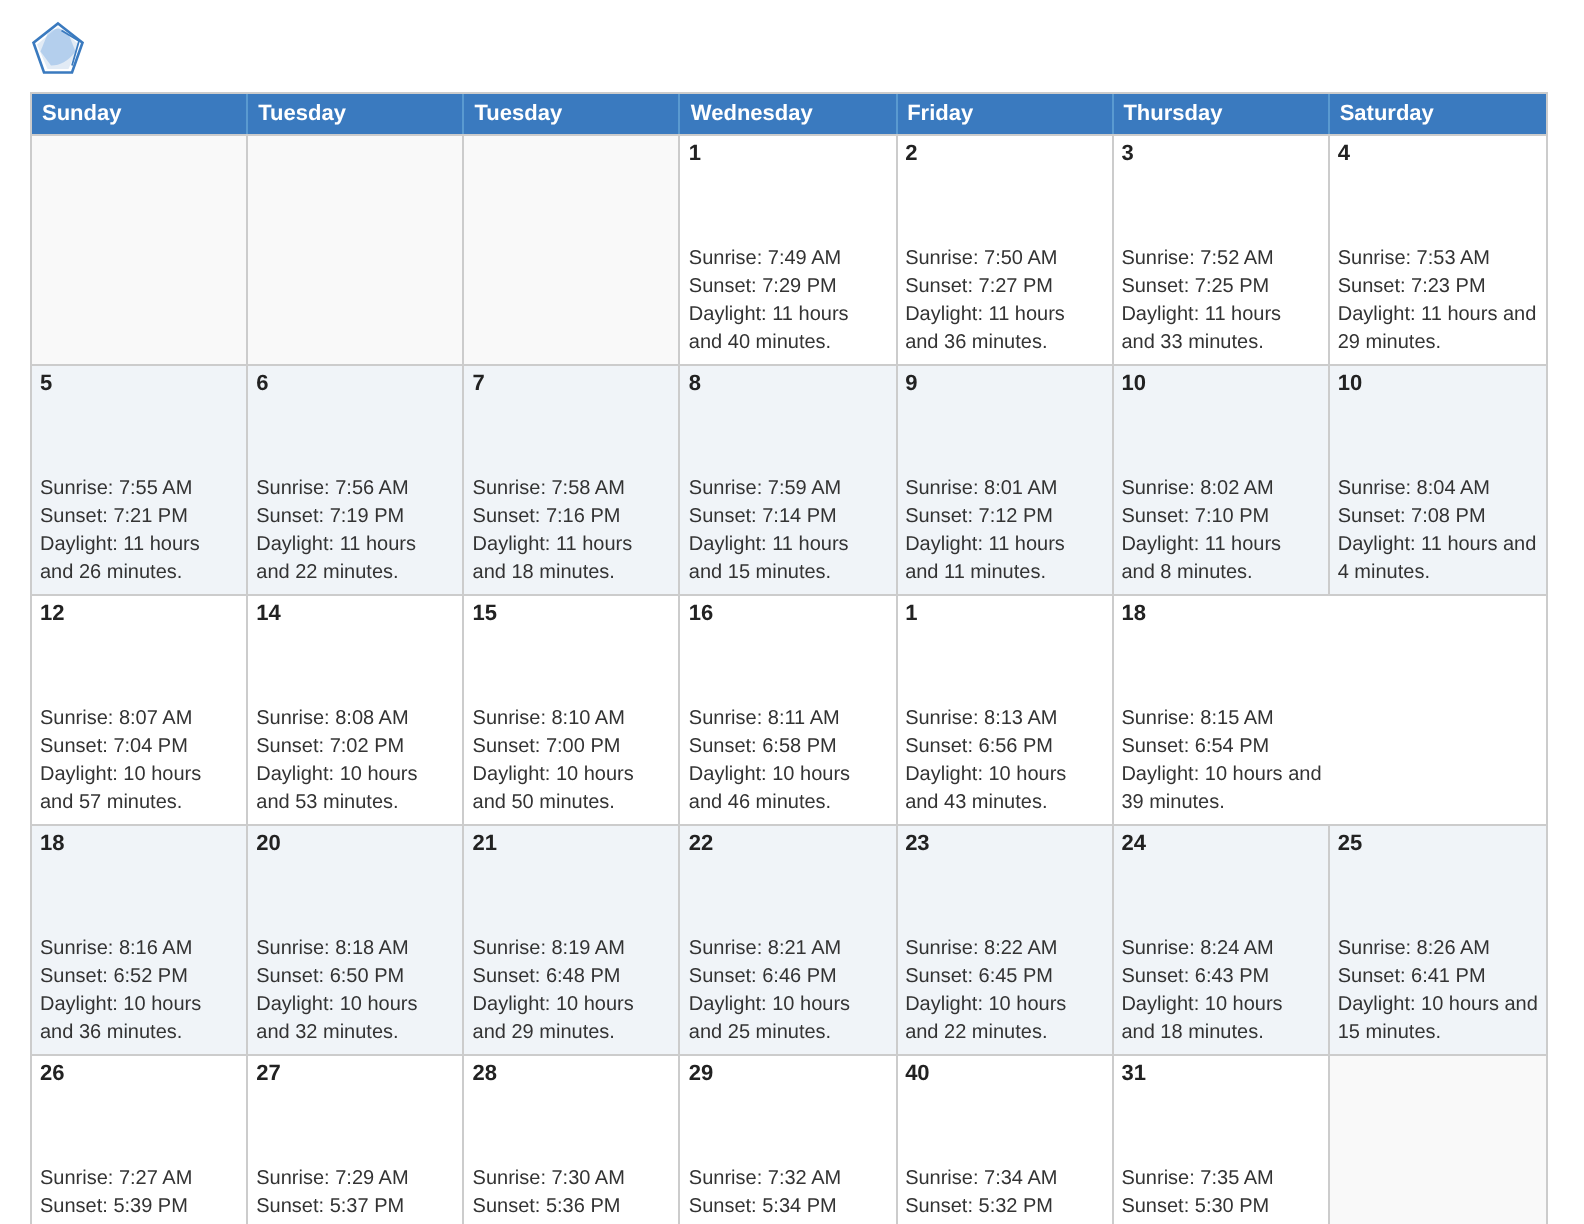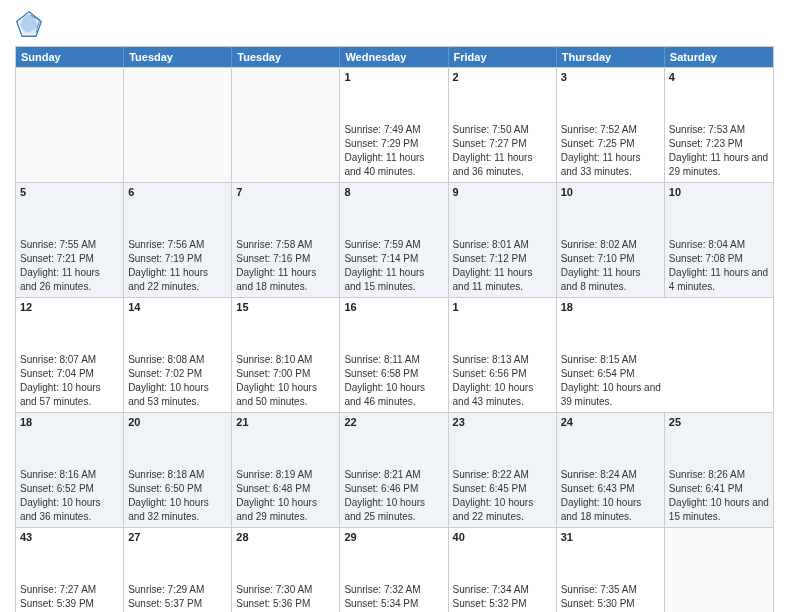"43" div.cell-day { text: 43 -> 26 }
